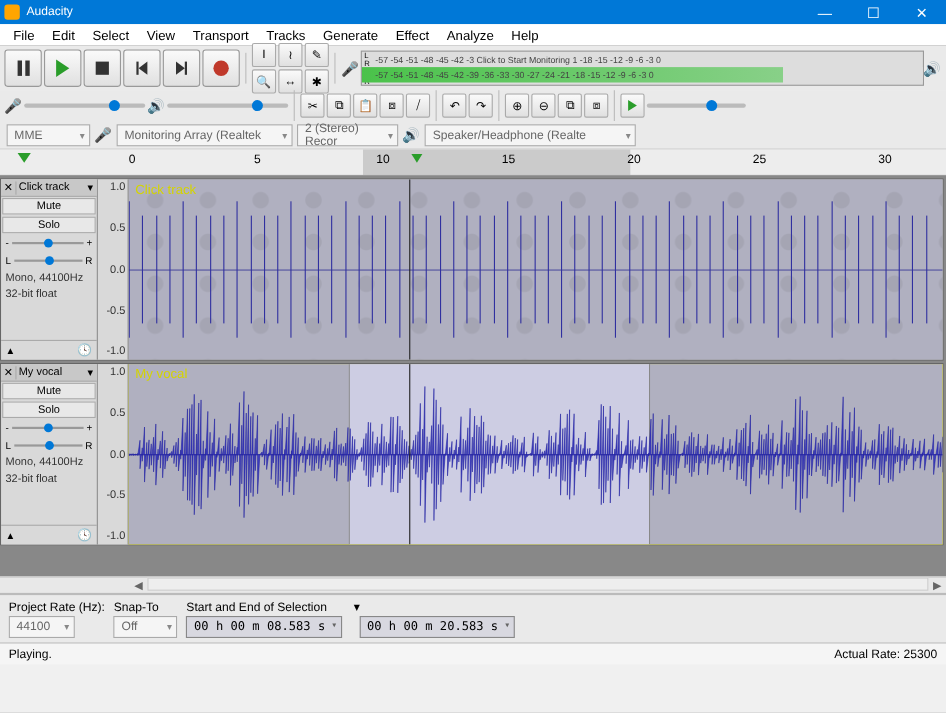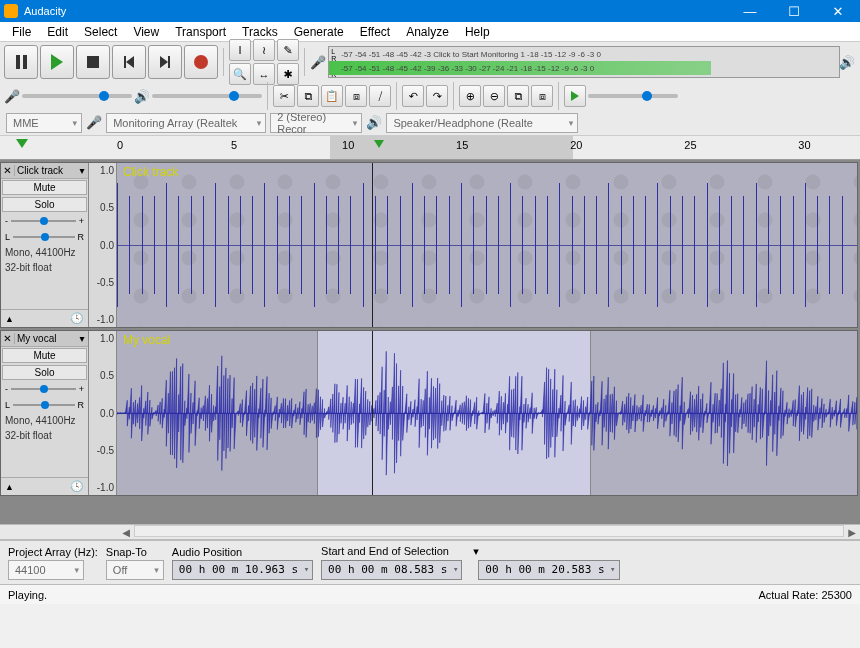"Project Array (Hz):" span.bottom-label { text: Array -> Rate }
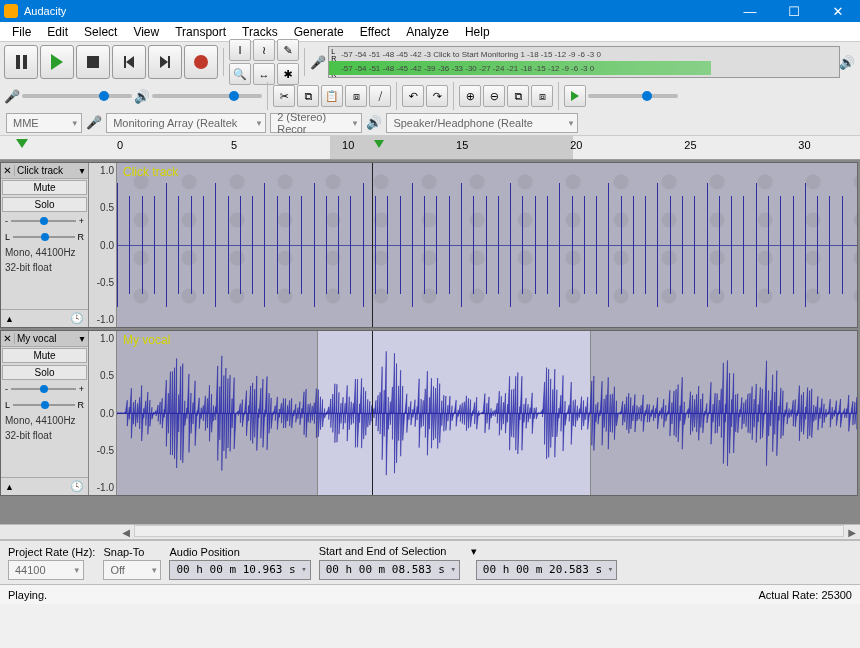"Audio Position" div.bottom-group { html: <div> <span>Audio Position</span> <div>00 h 00 m 10.963 s</div> </div> -> none }
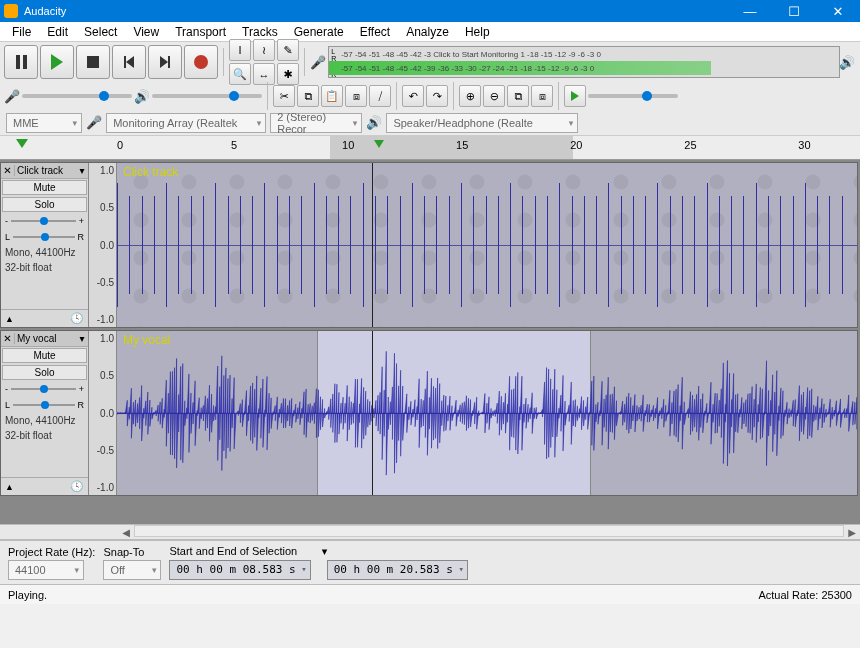"44100" div.combo { width: 76px -> 60px }
